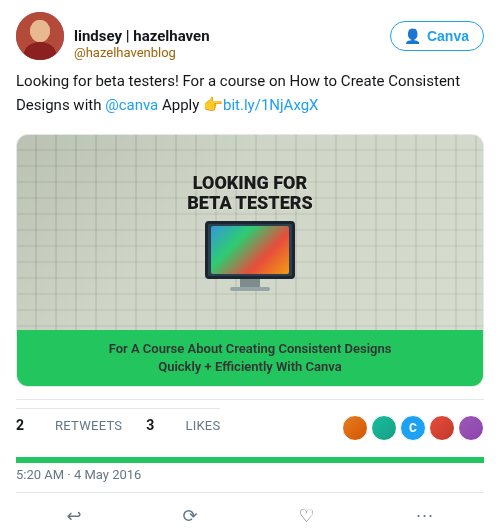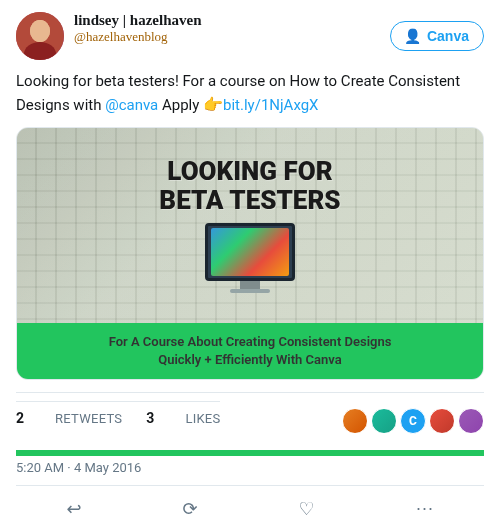"lindsey | hazelhaven" .tweet-header-left { align-items: flex-start -> flex-end; font-family: Liberation Serif, serif -> none }
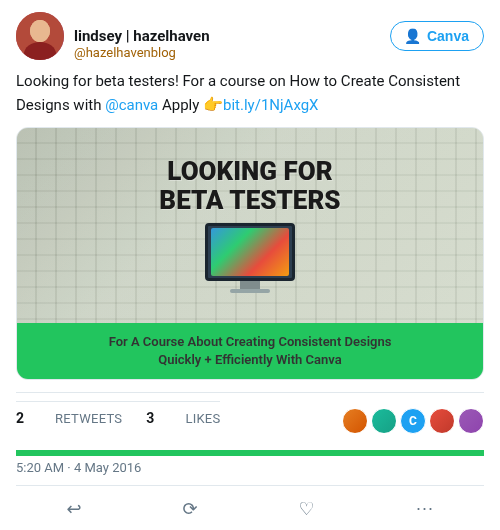"Looking for beta testers! For" .tweet-text { margin-bottom: 10px -> 17px }
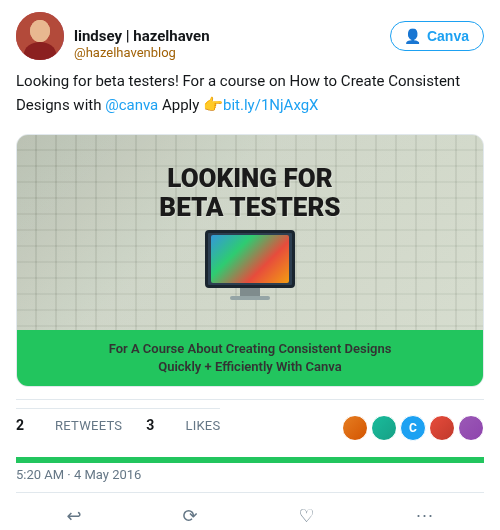"LOOKING FOR" .image-headline { font-size: 26px -> 18px }
